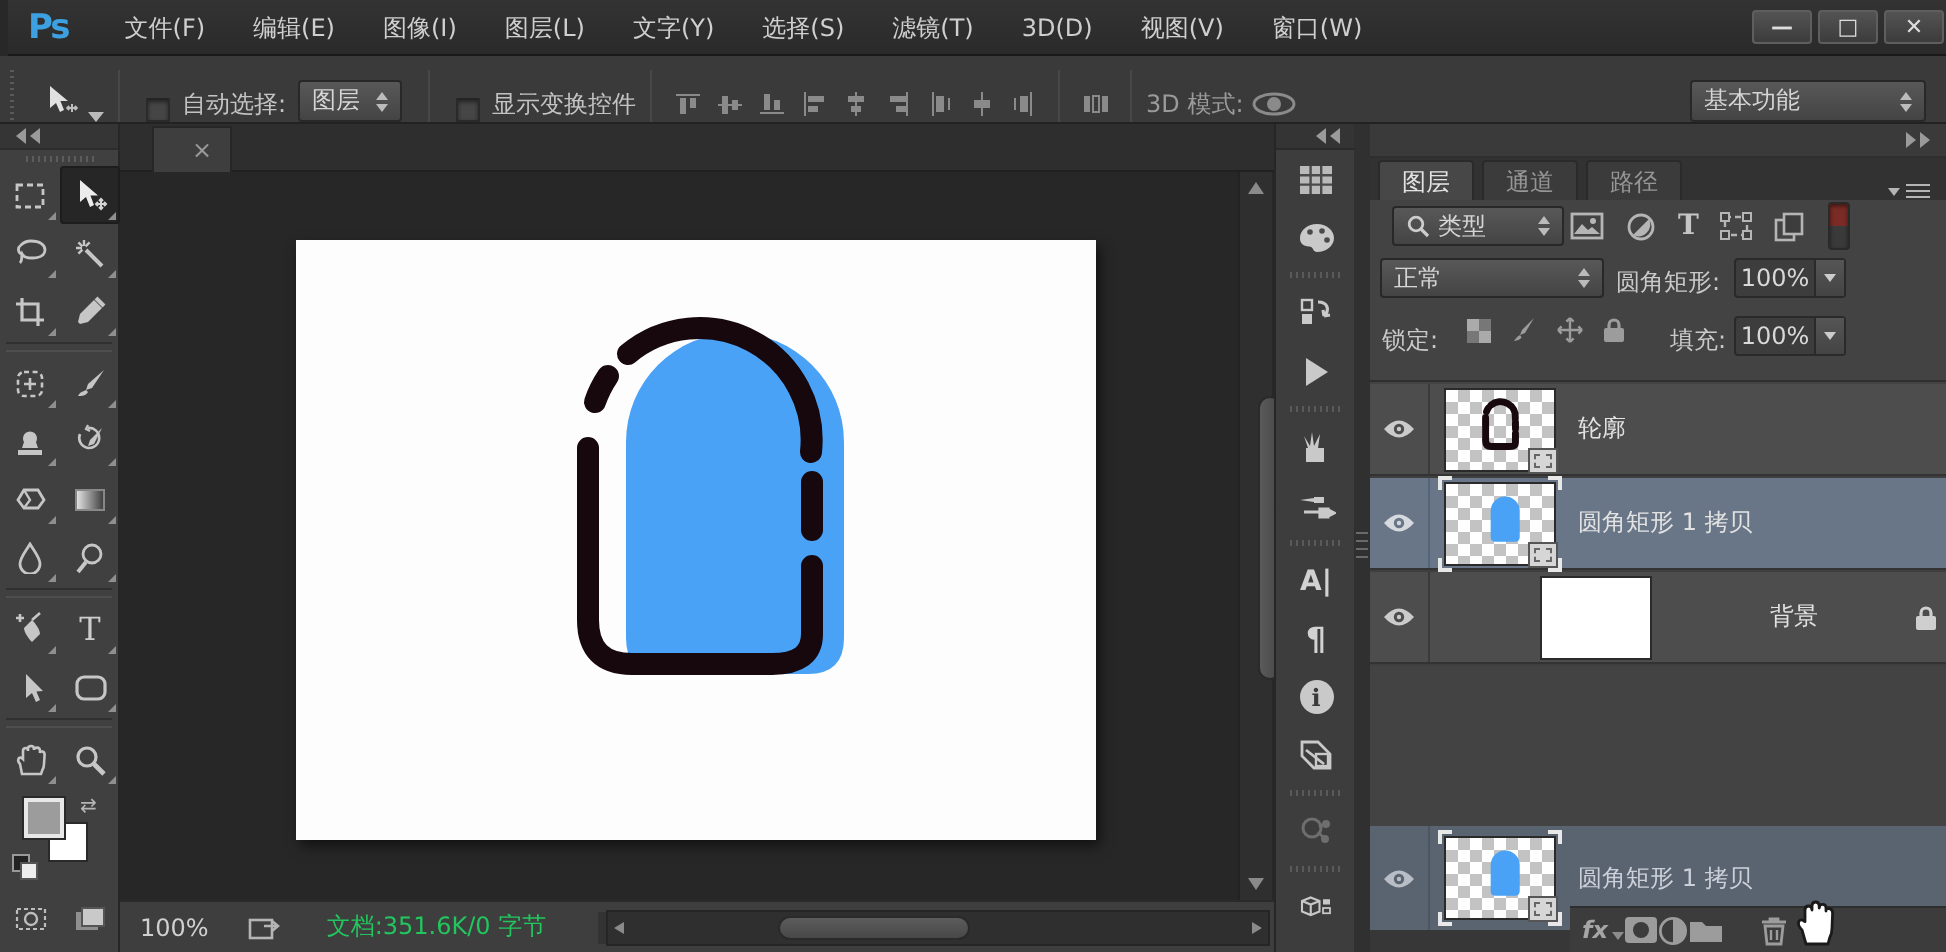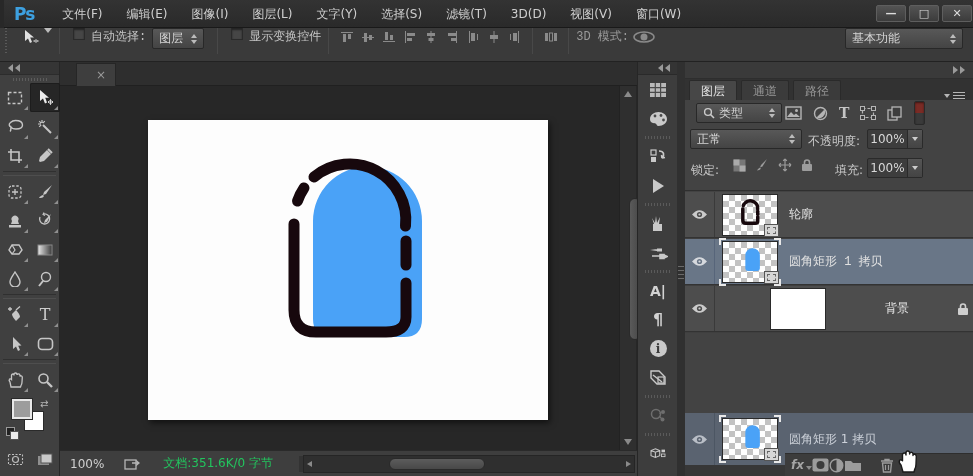"自动选择:" .optionsbar { align-items: flex-start -> flex-end; font-family: Liberation Mono, monospace -> none }
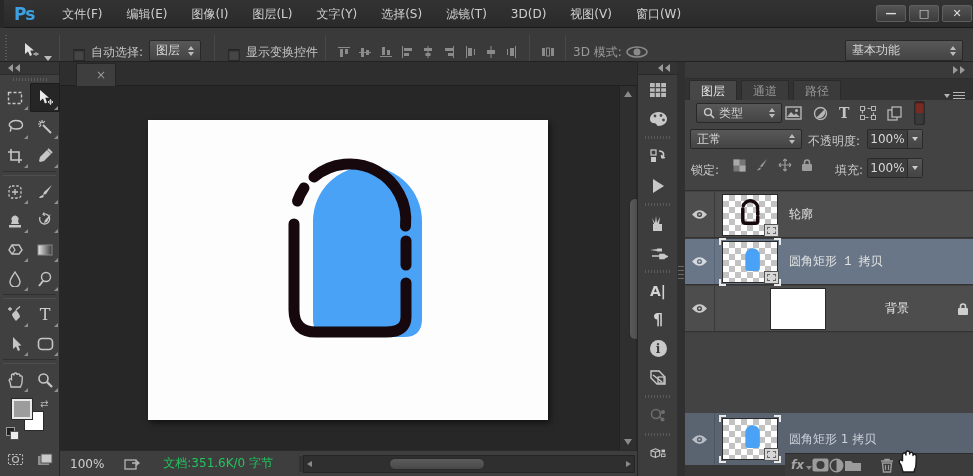"不透明度:" span.val-label { text: 不透明度 -> 圆角矩形 }
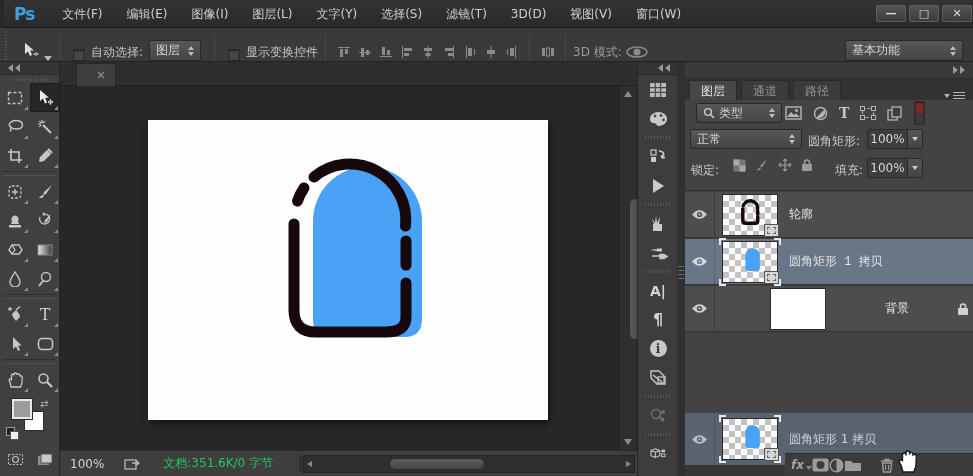"轮廓" .layerlist { font-family: Liberation Mono, monospace -> none }
